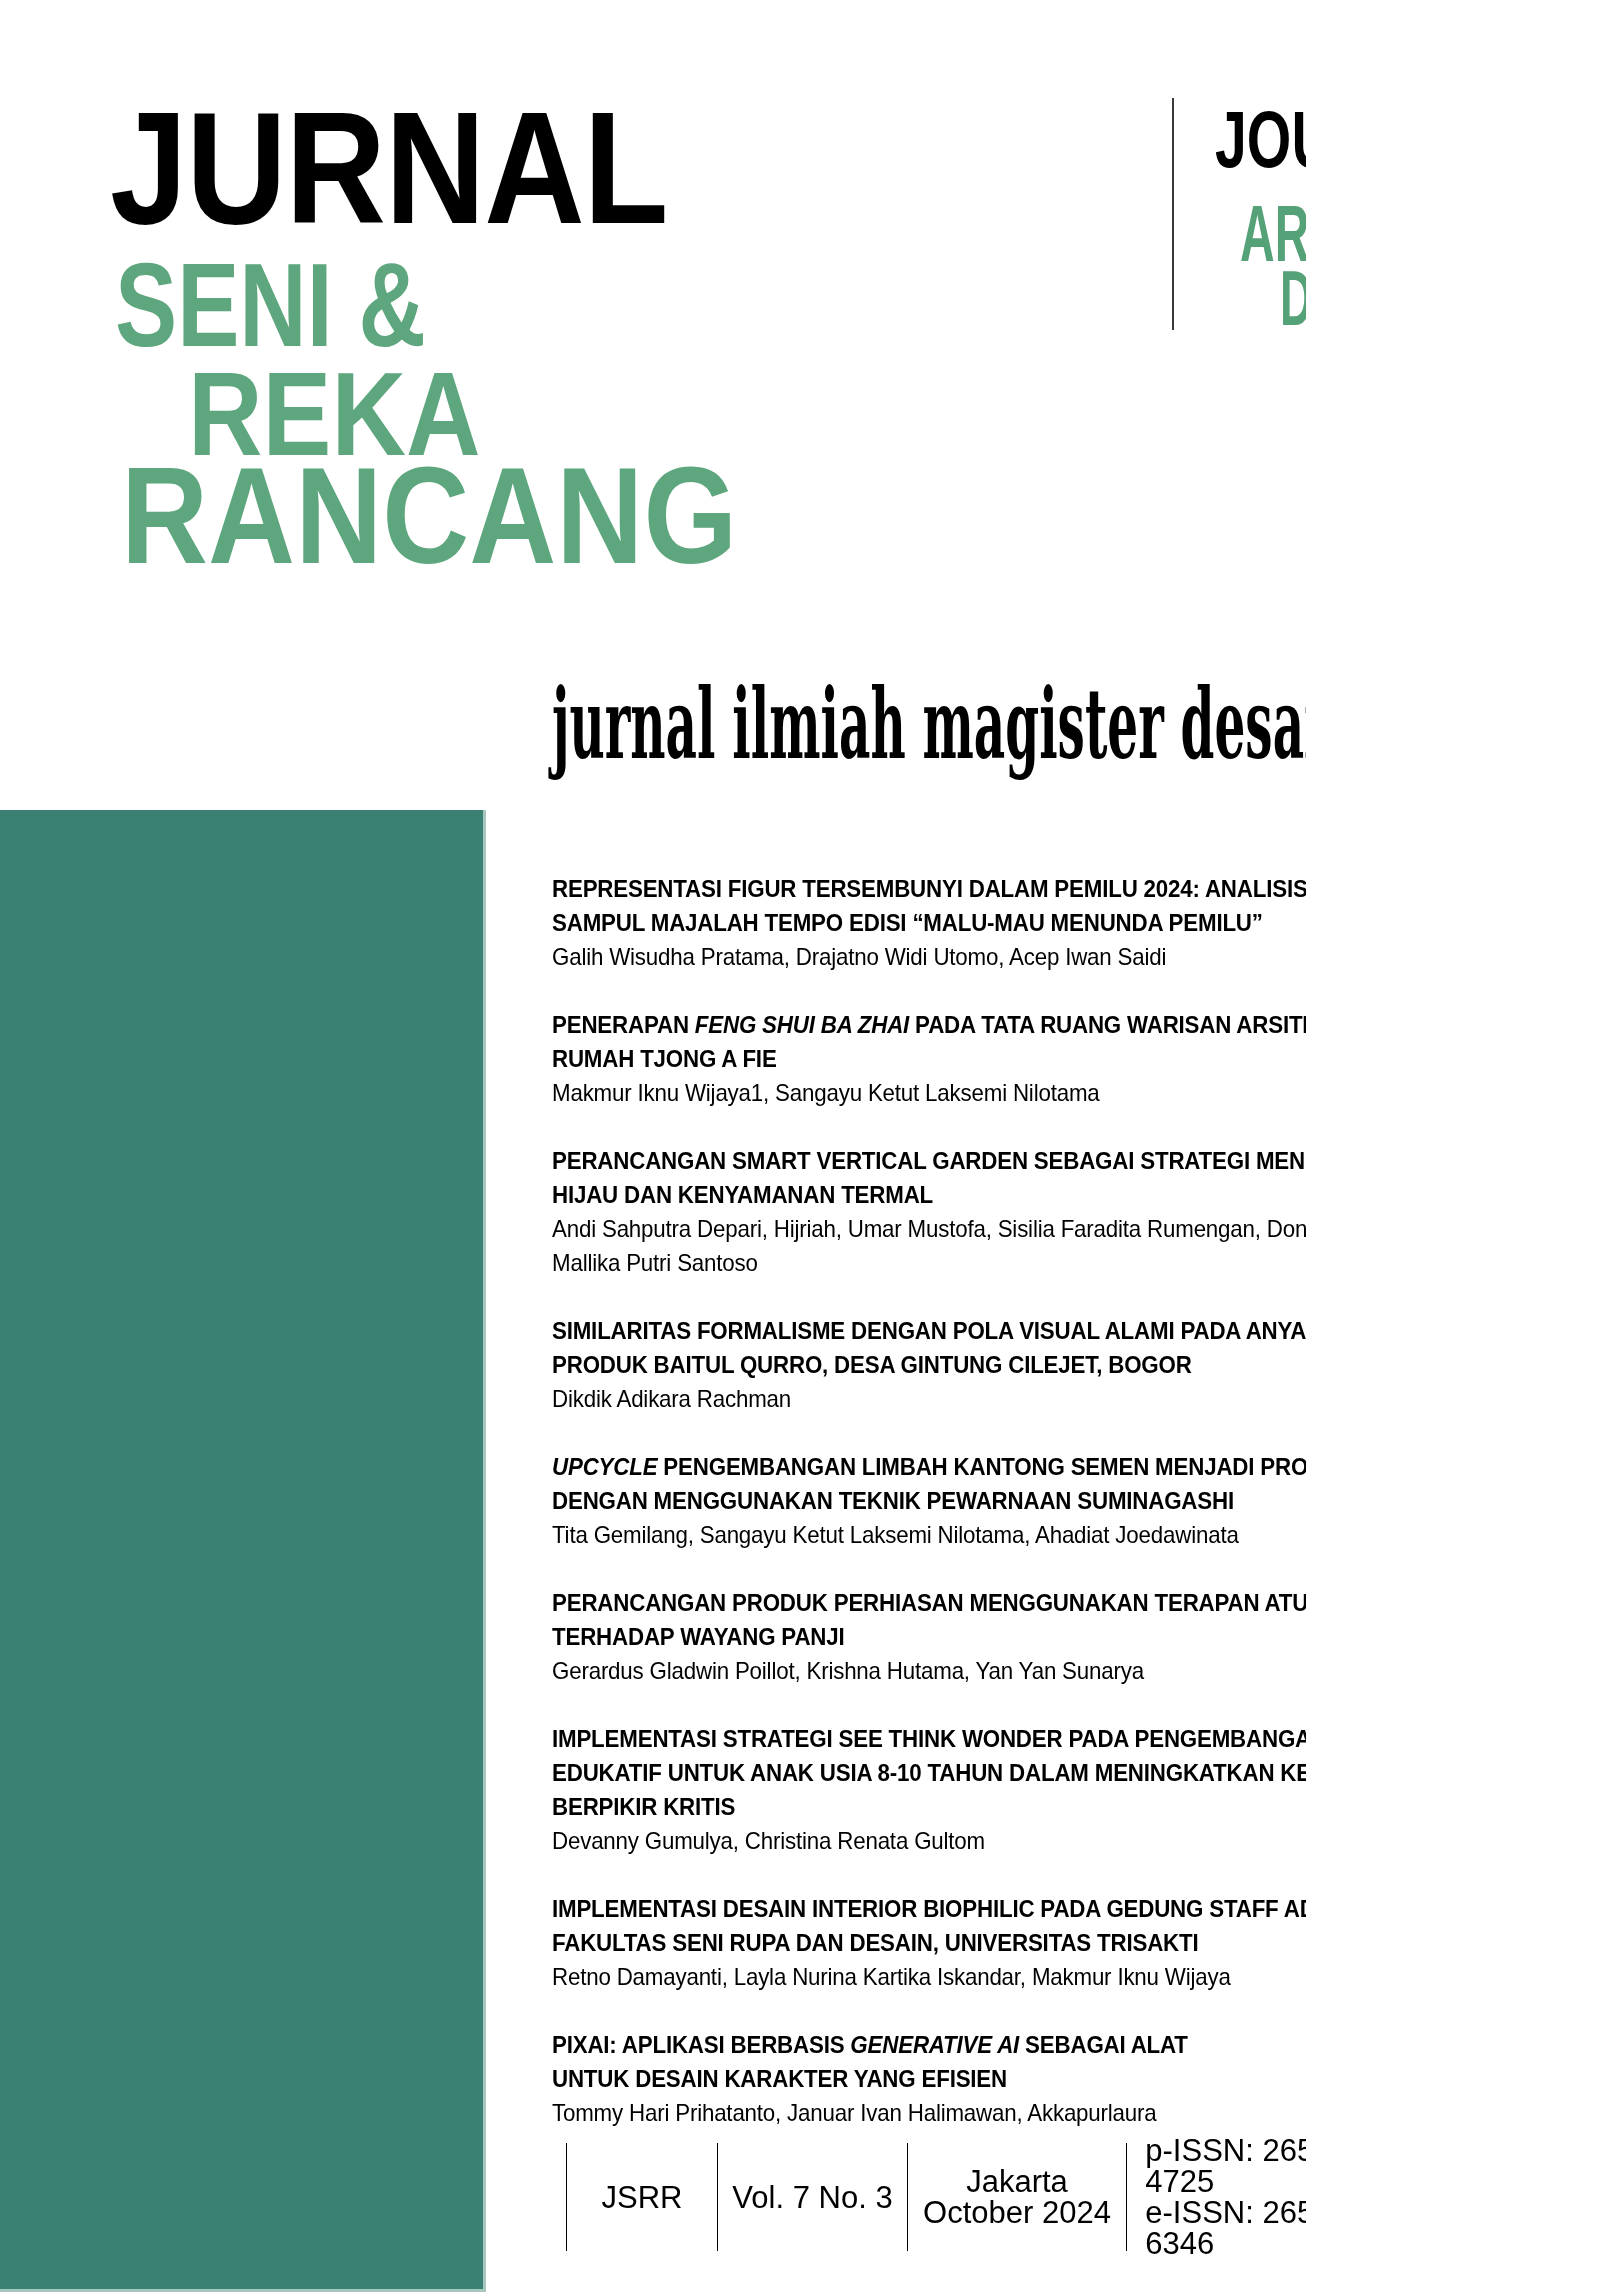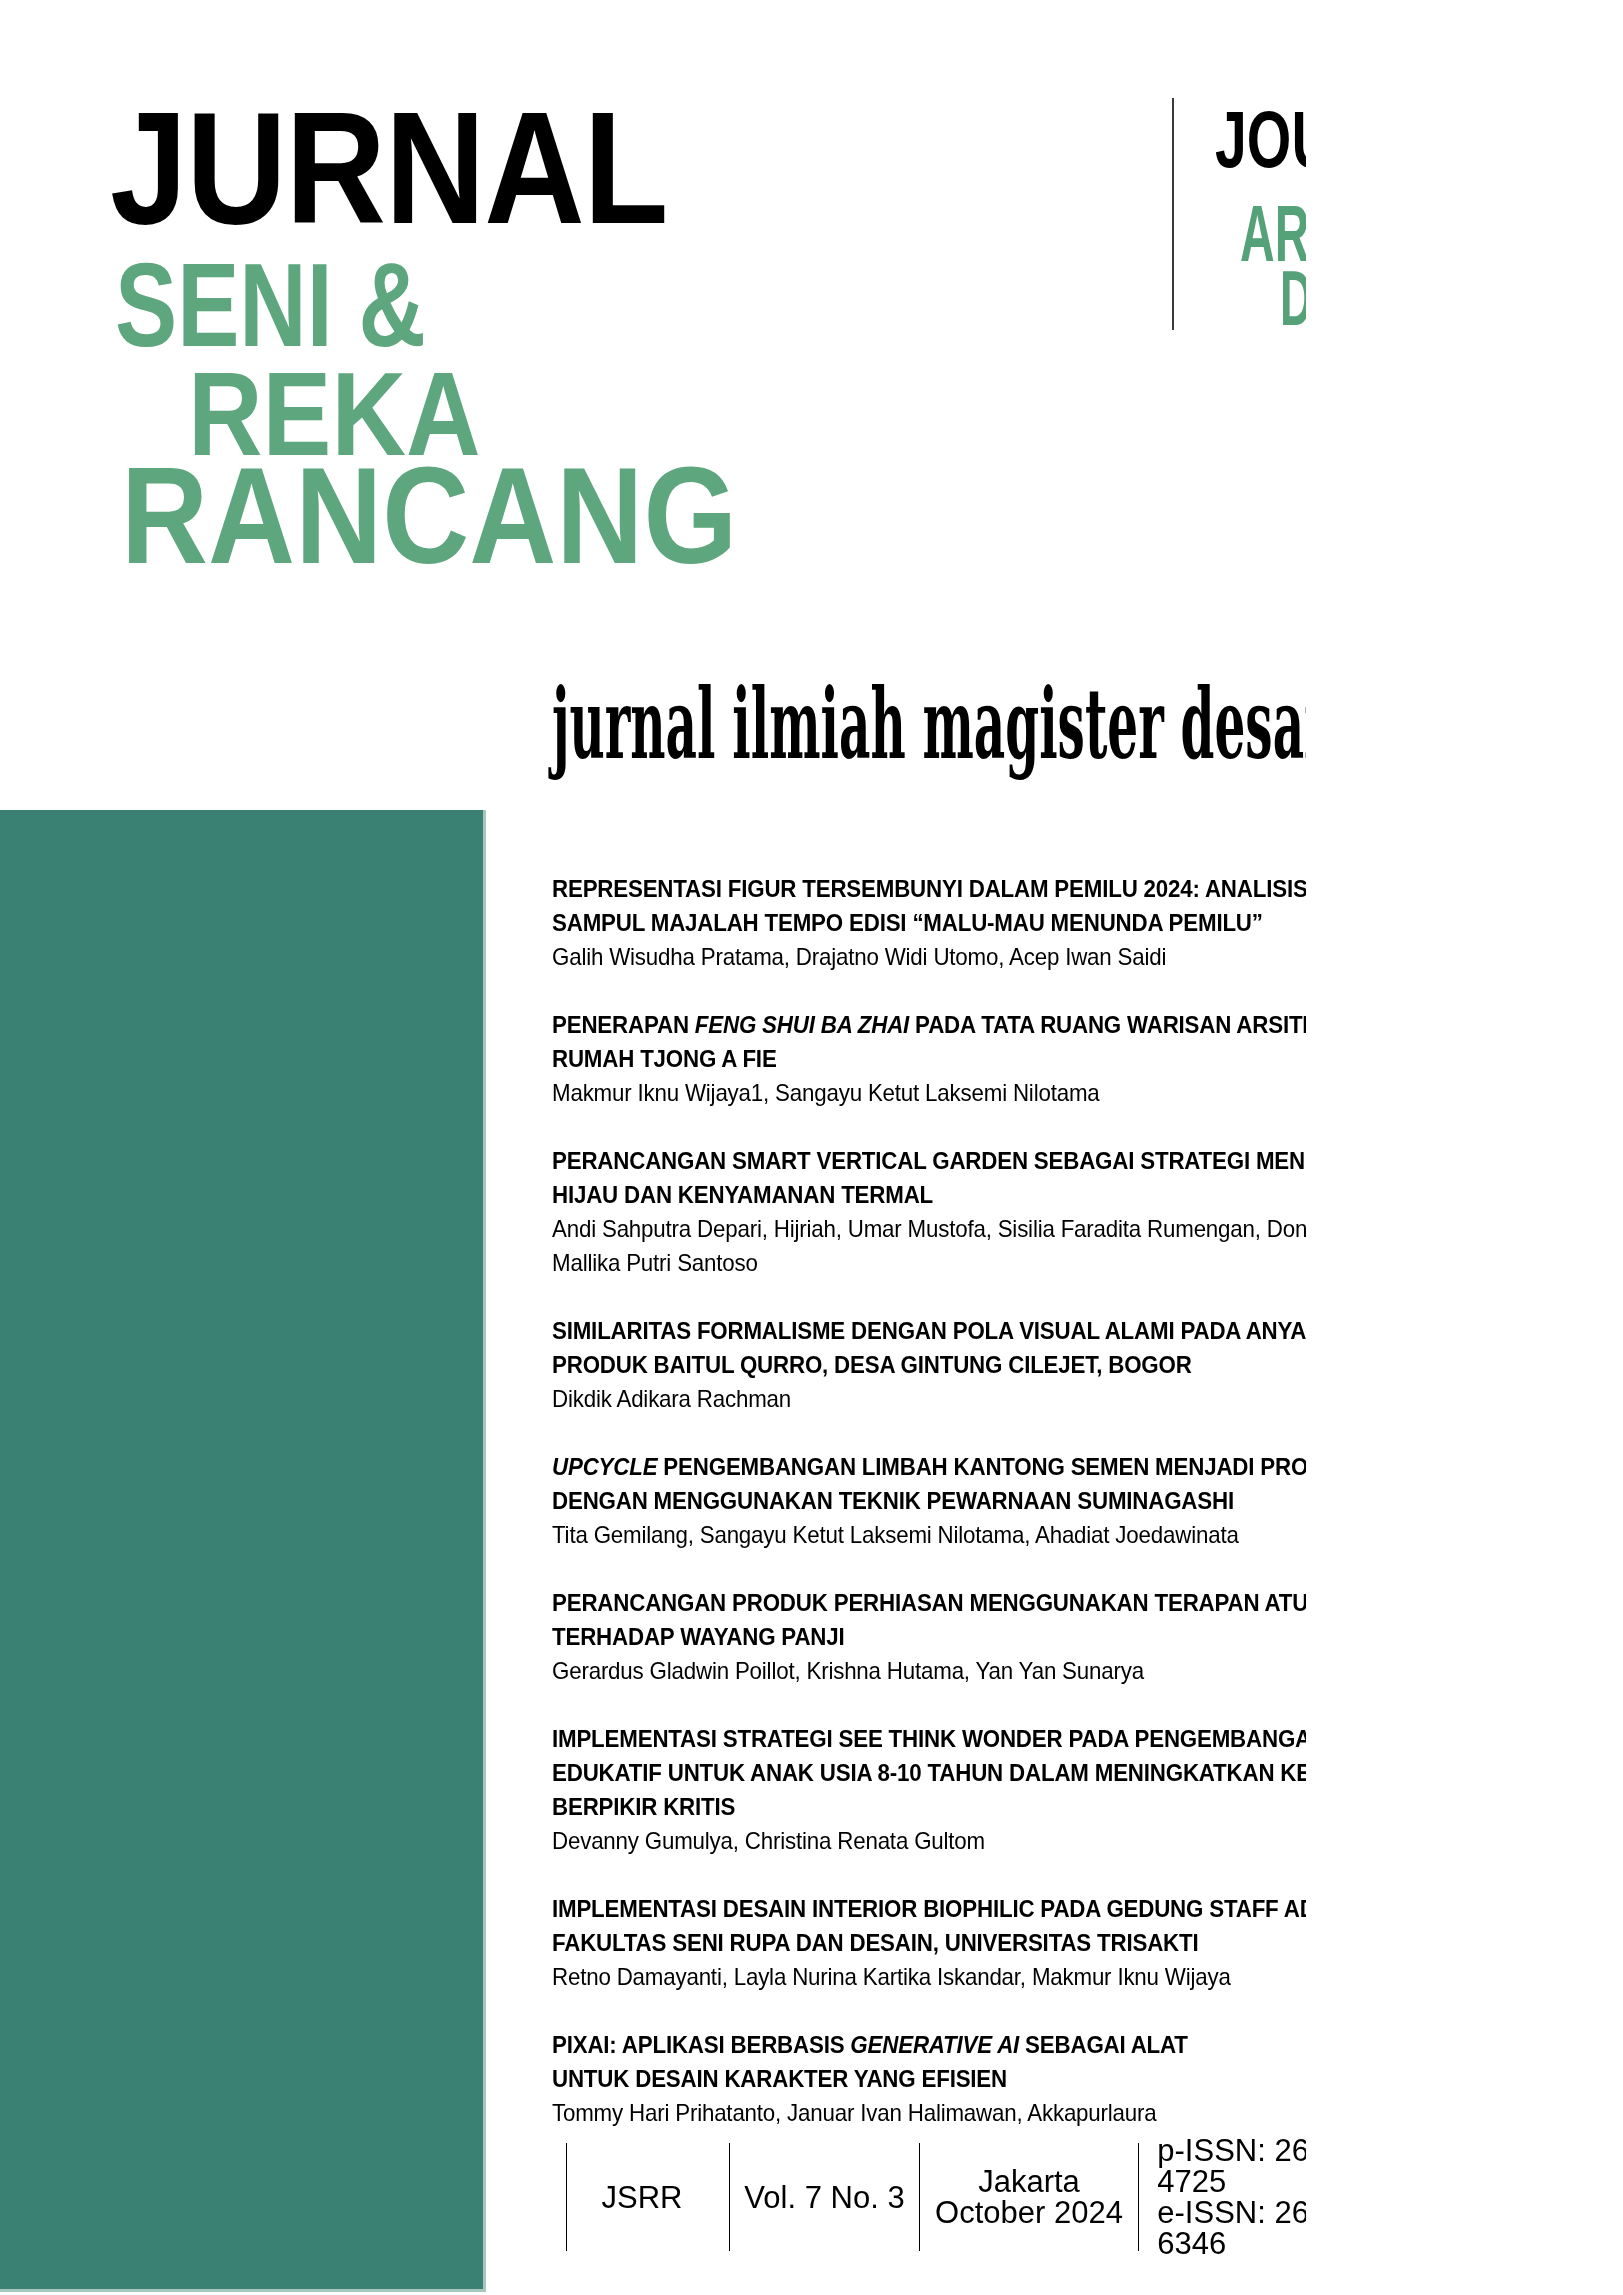"Vol. 7 No. 3" .ft-c2 { margin-left: 12px -> none }
